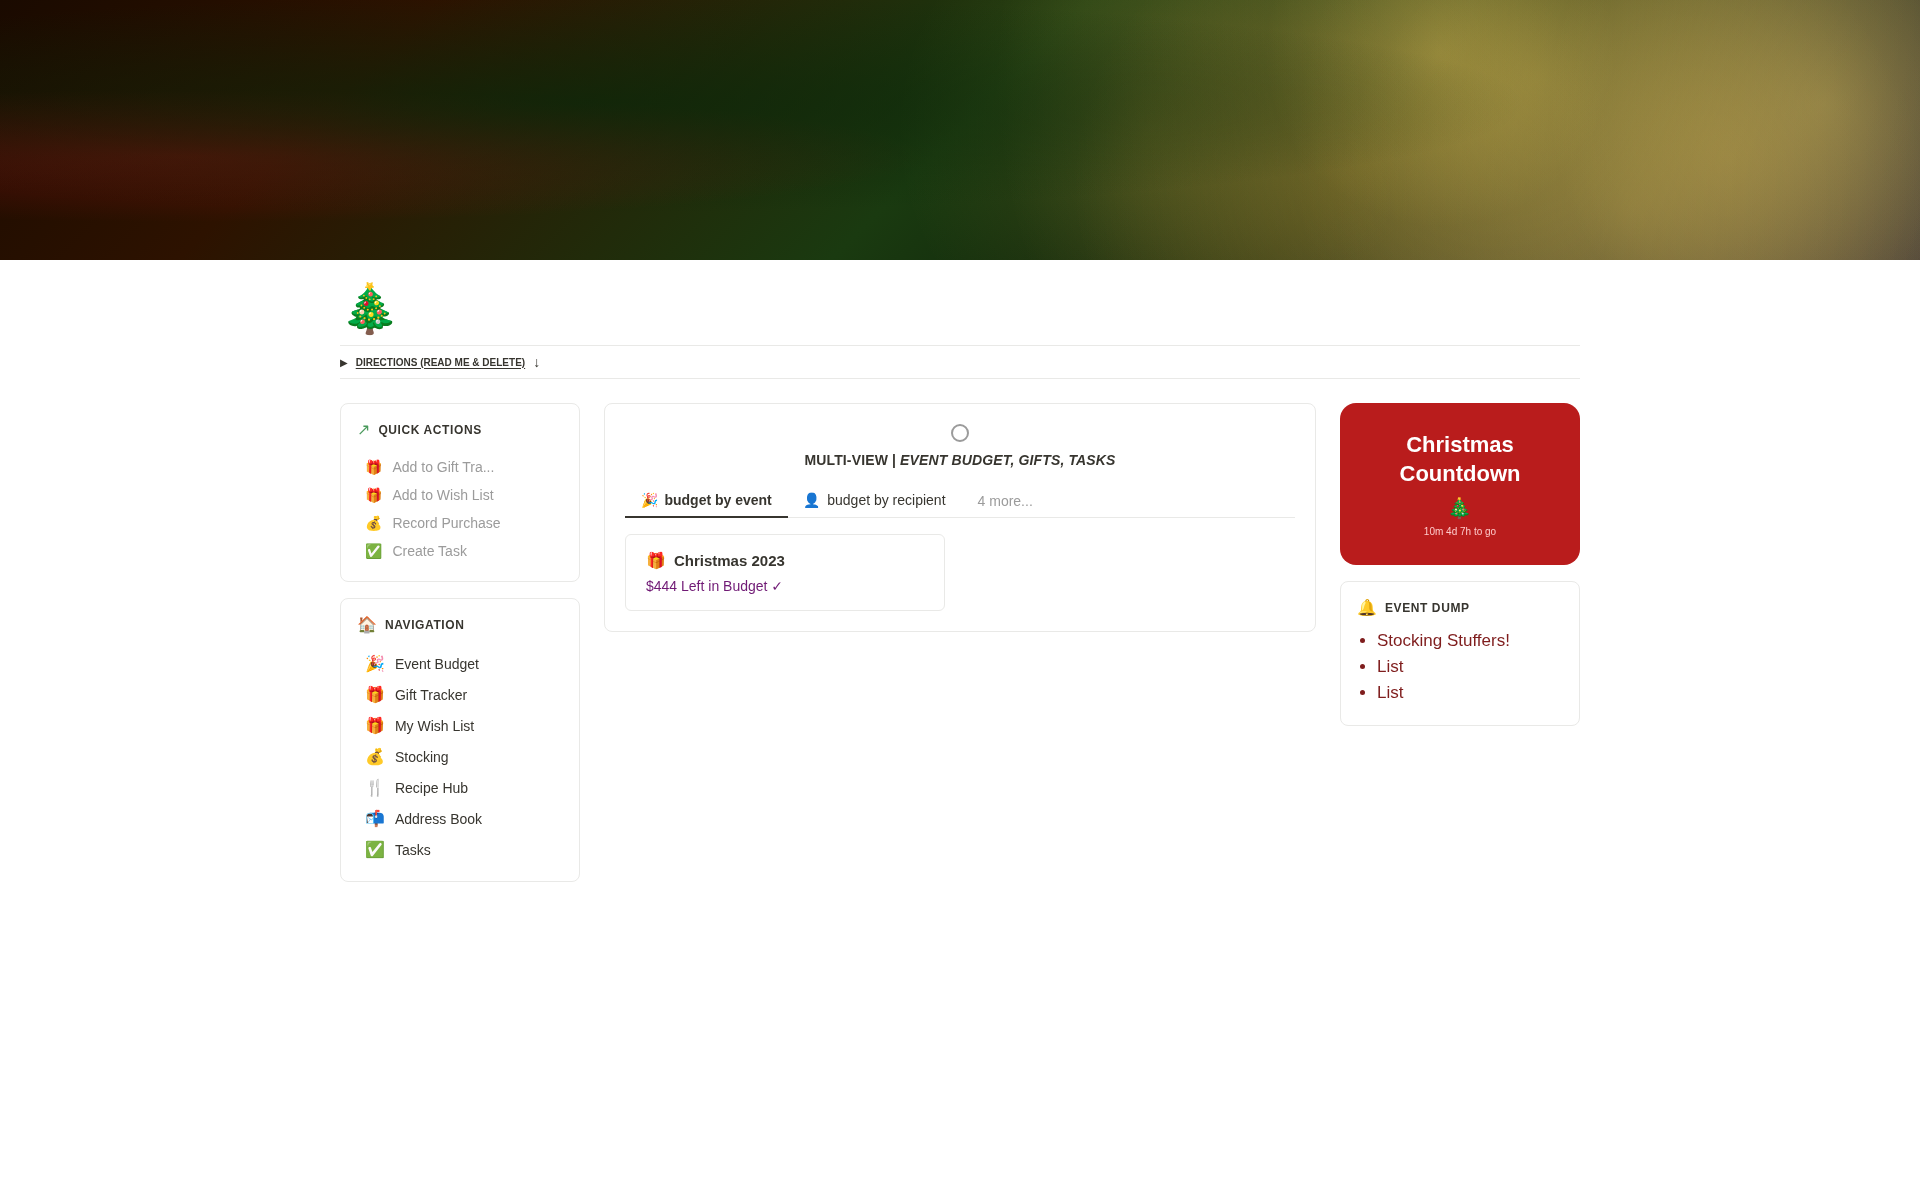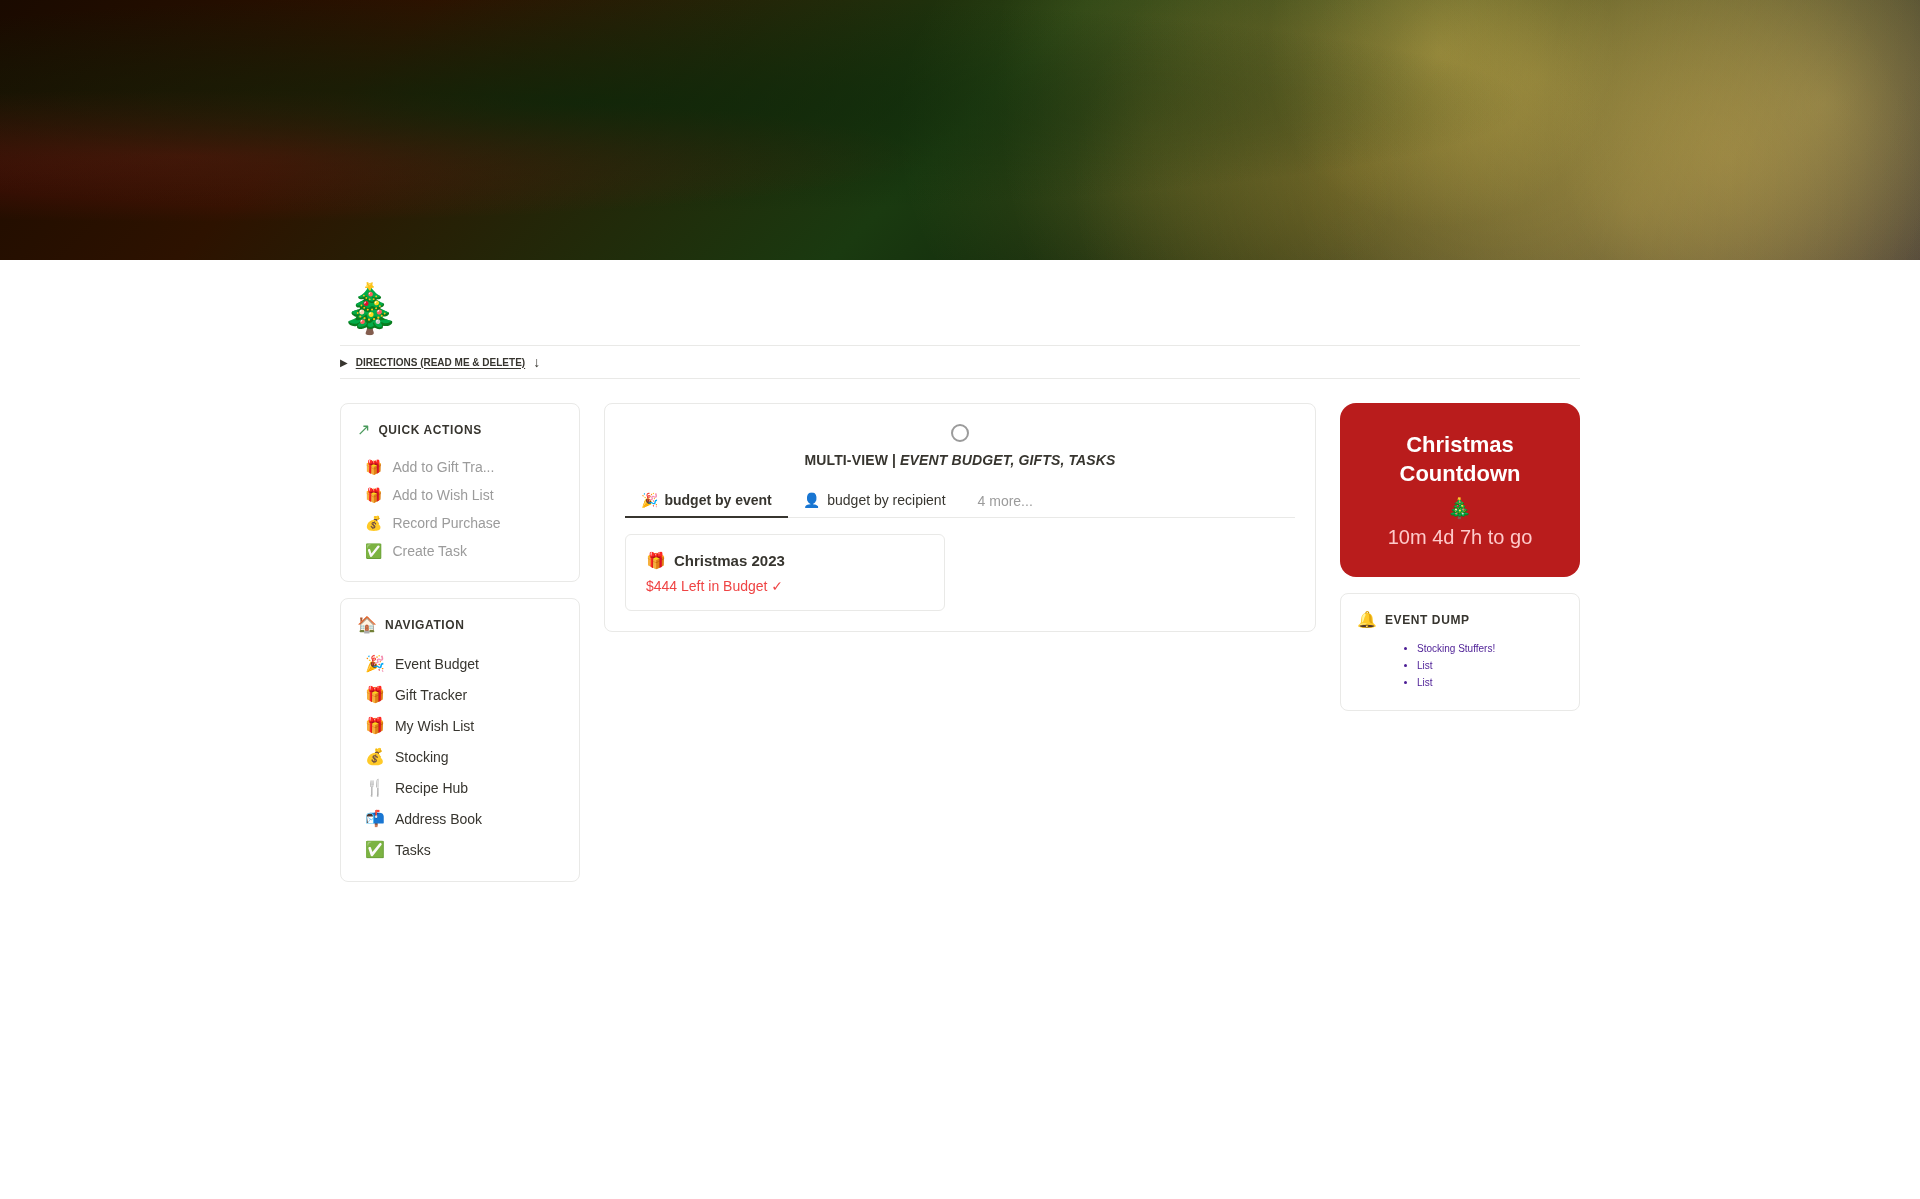"10m 4d 7h to go" .countdown-time { font-size: 20px -> 10px }
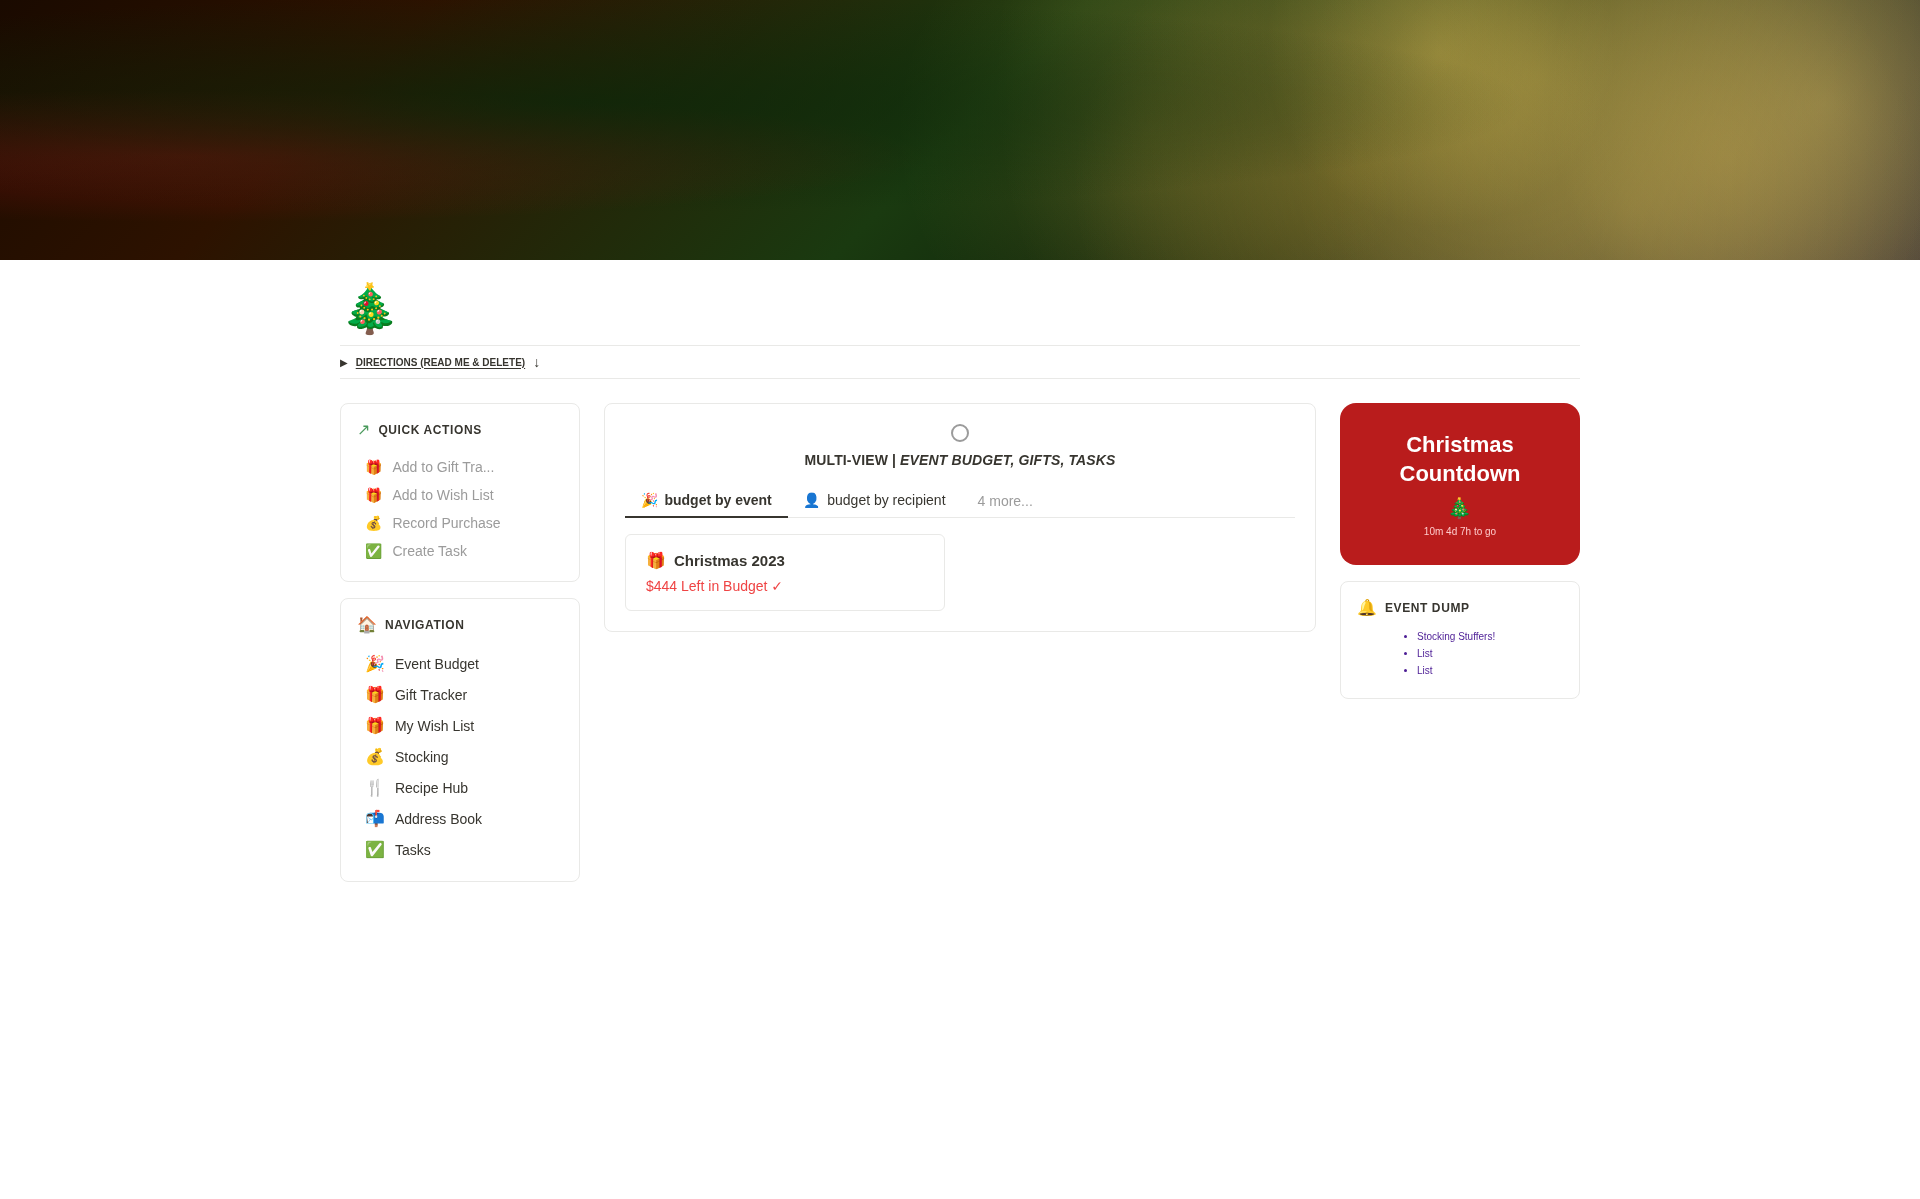"$444 Left in Budget ✓" .data-card-budget { color: #ef4444 -> #701a75 }
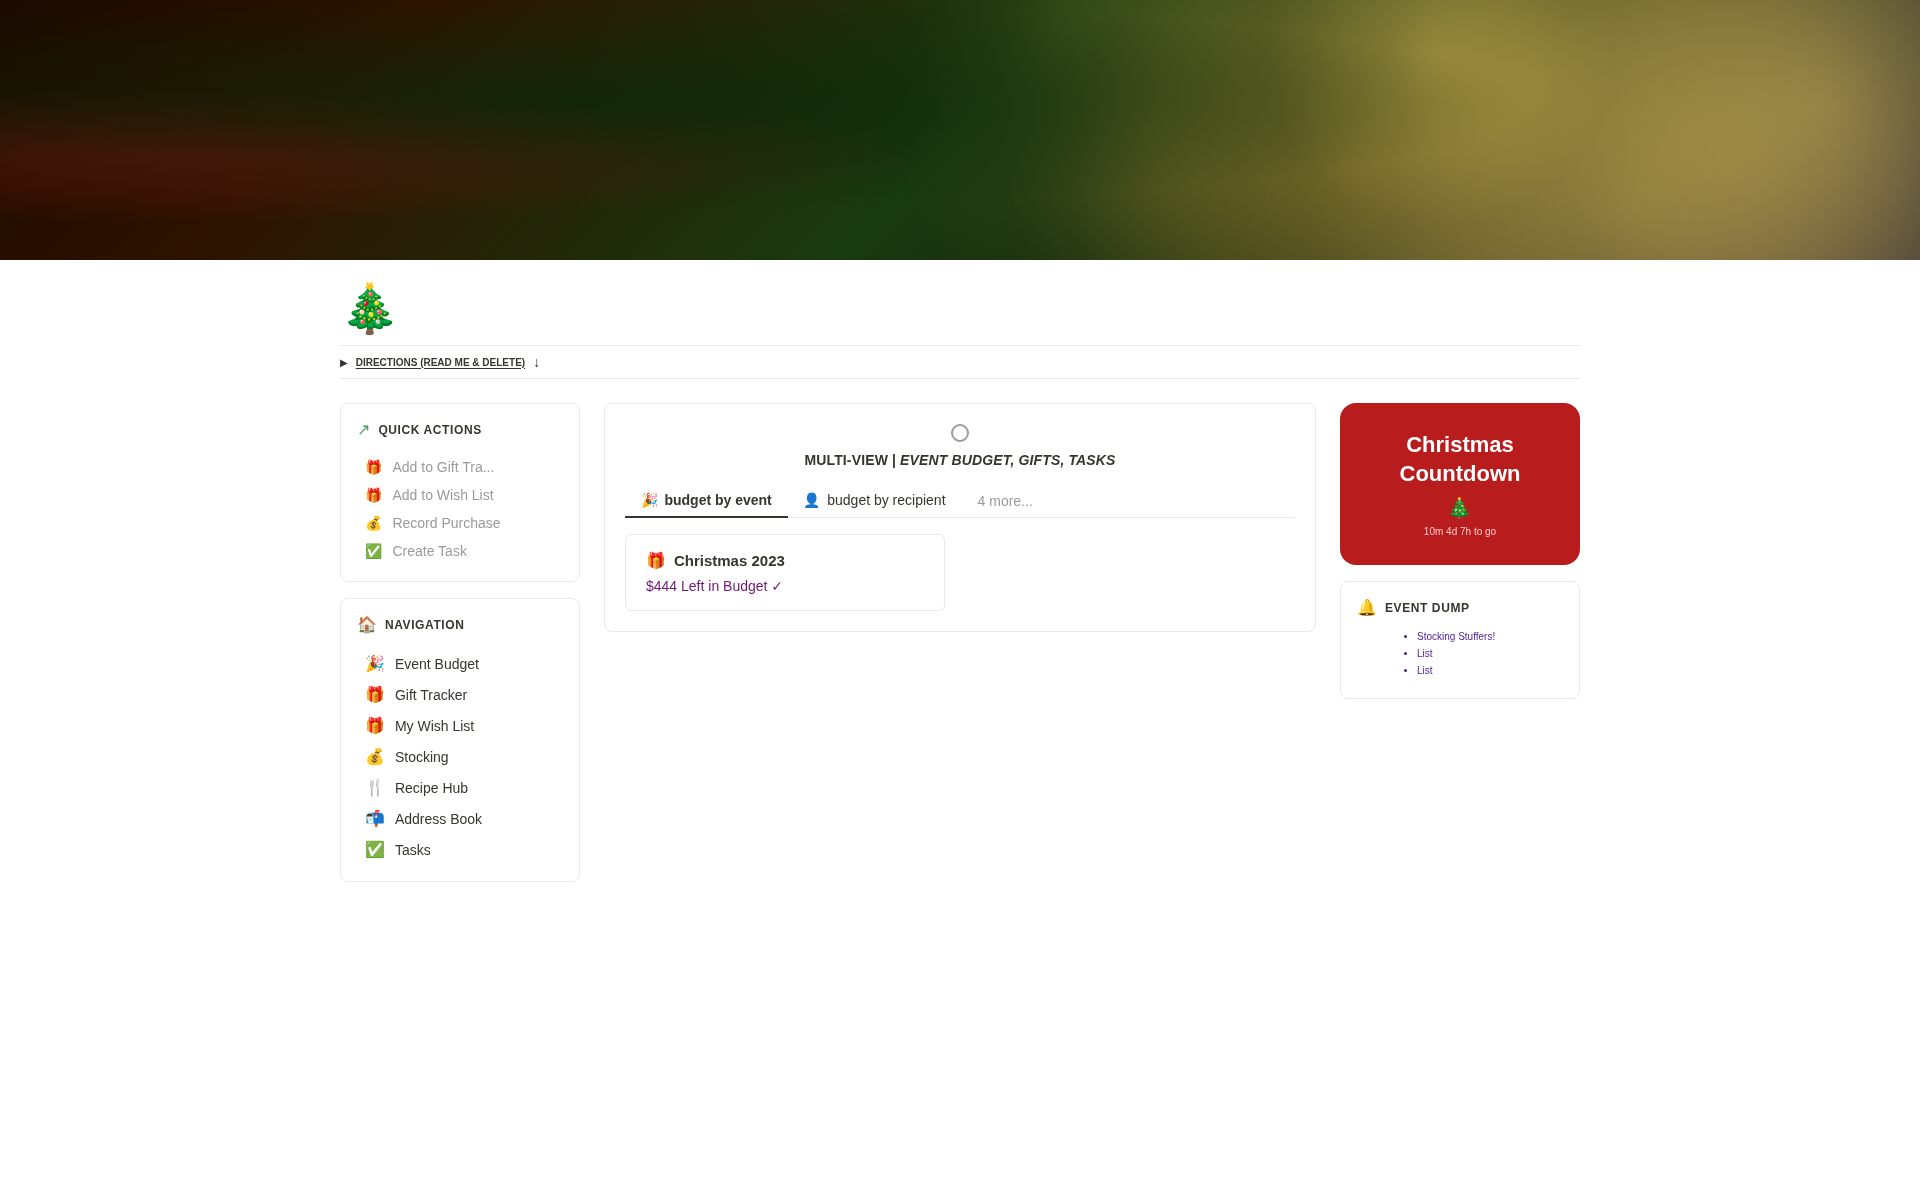"Stocking Stuffers!" .brain-list li { color: #4c1d95 -> #7f1d1d; font-size: 10px -> 17px; margin-left: 40px -> none }
